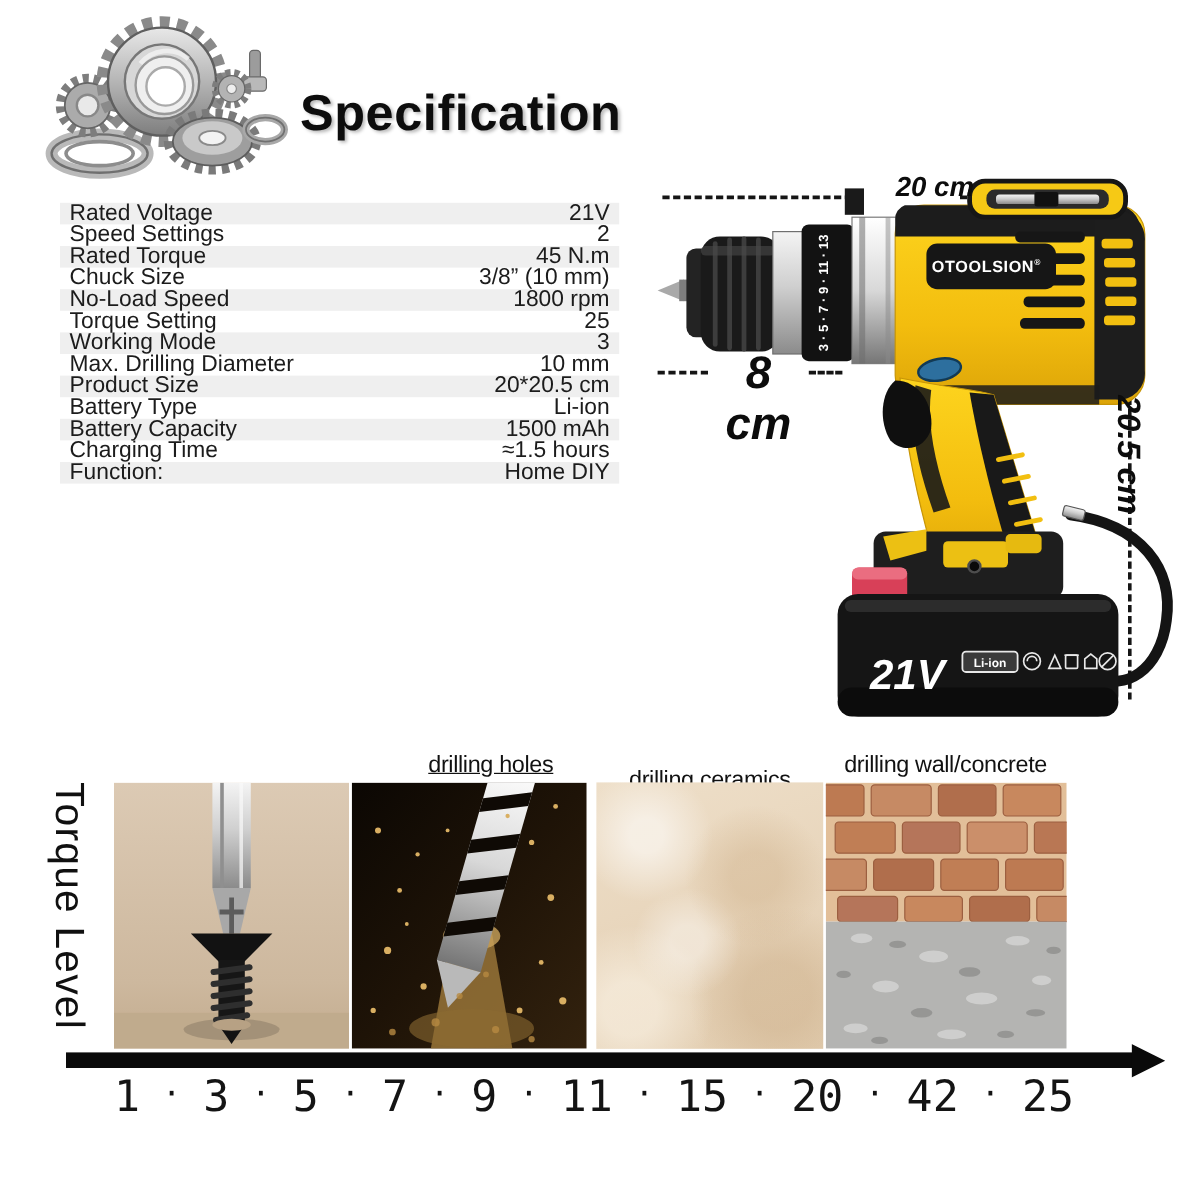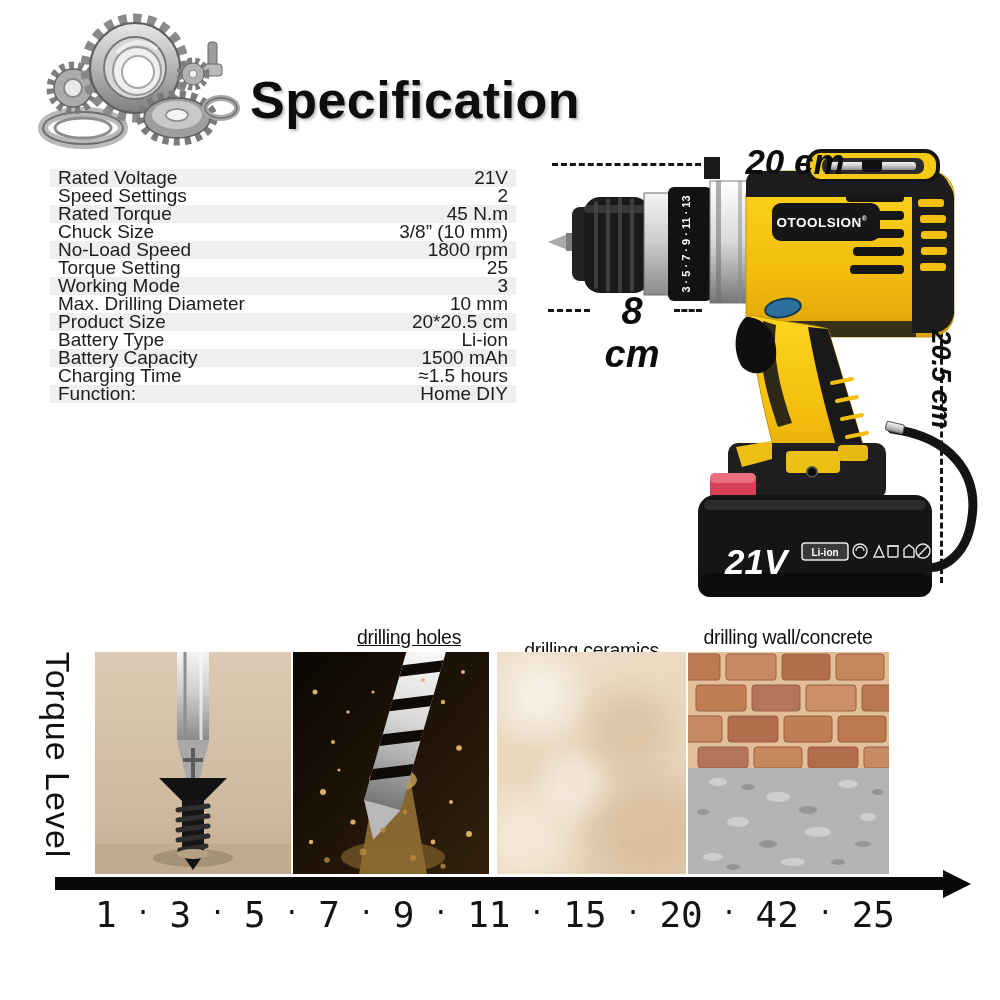"Specification" .title { font-size: 52px -> 42px }
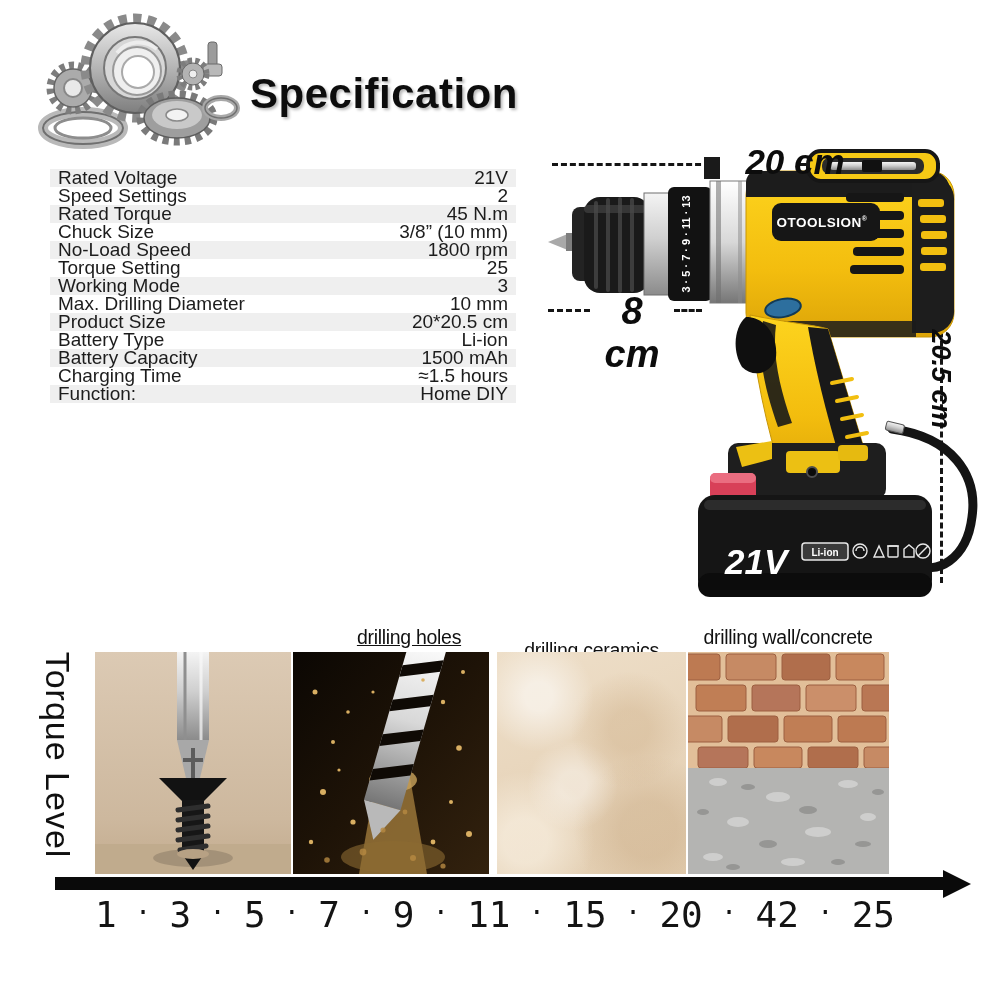"20 cm" div.abs { font-size: 35px -> 23px; left: 740px -> 724px }
